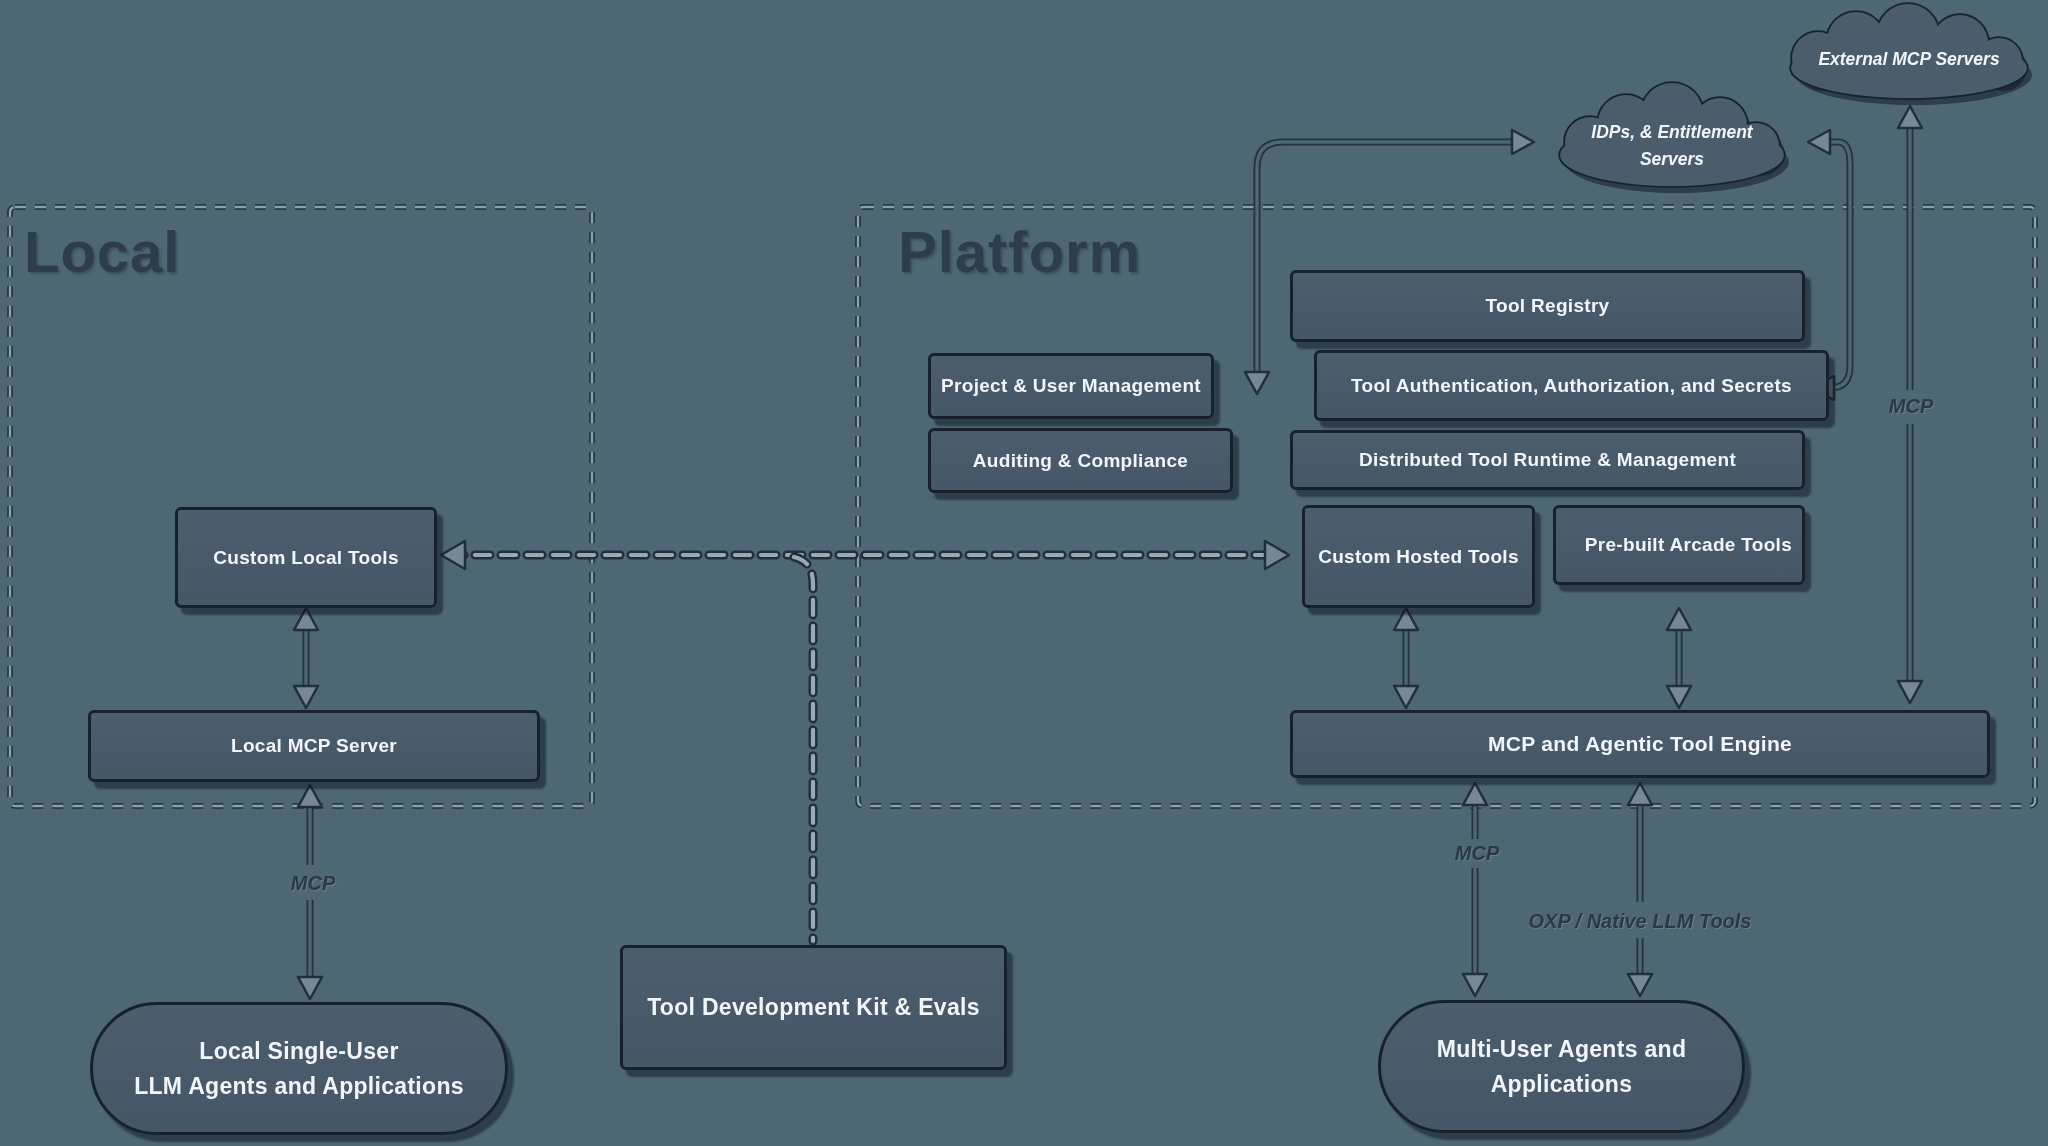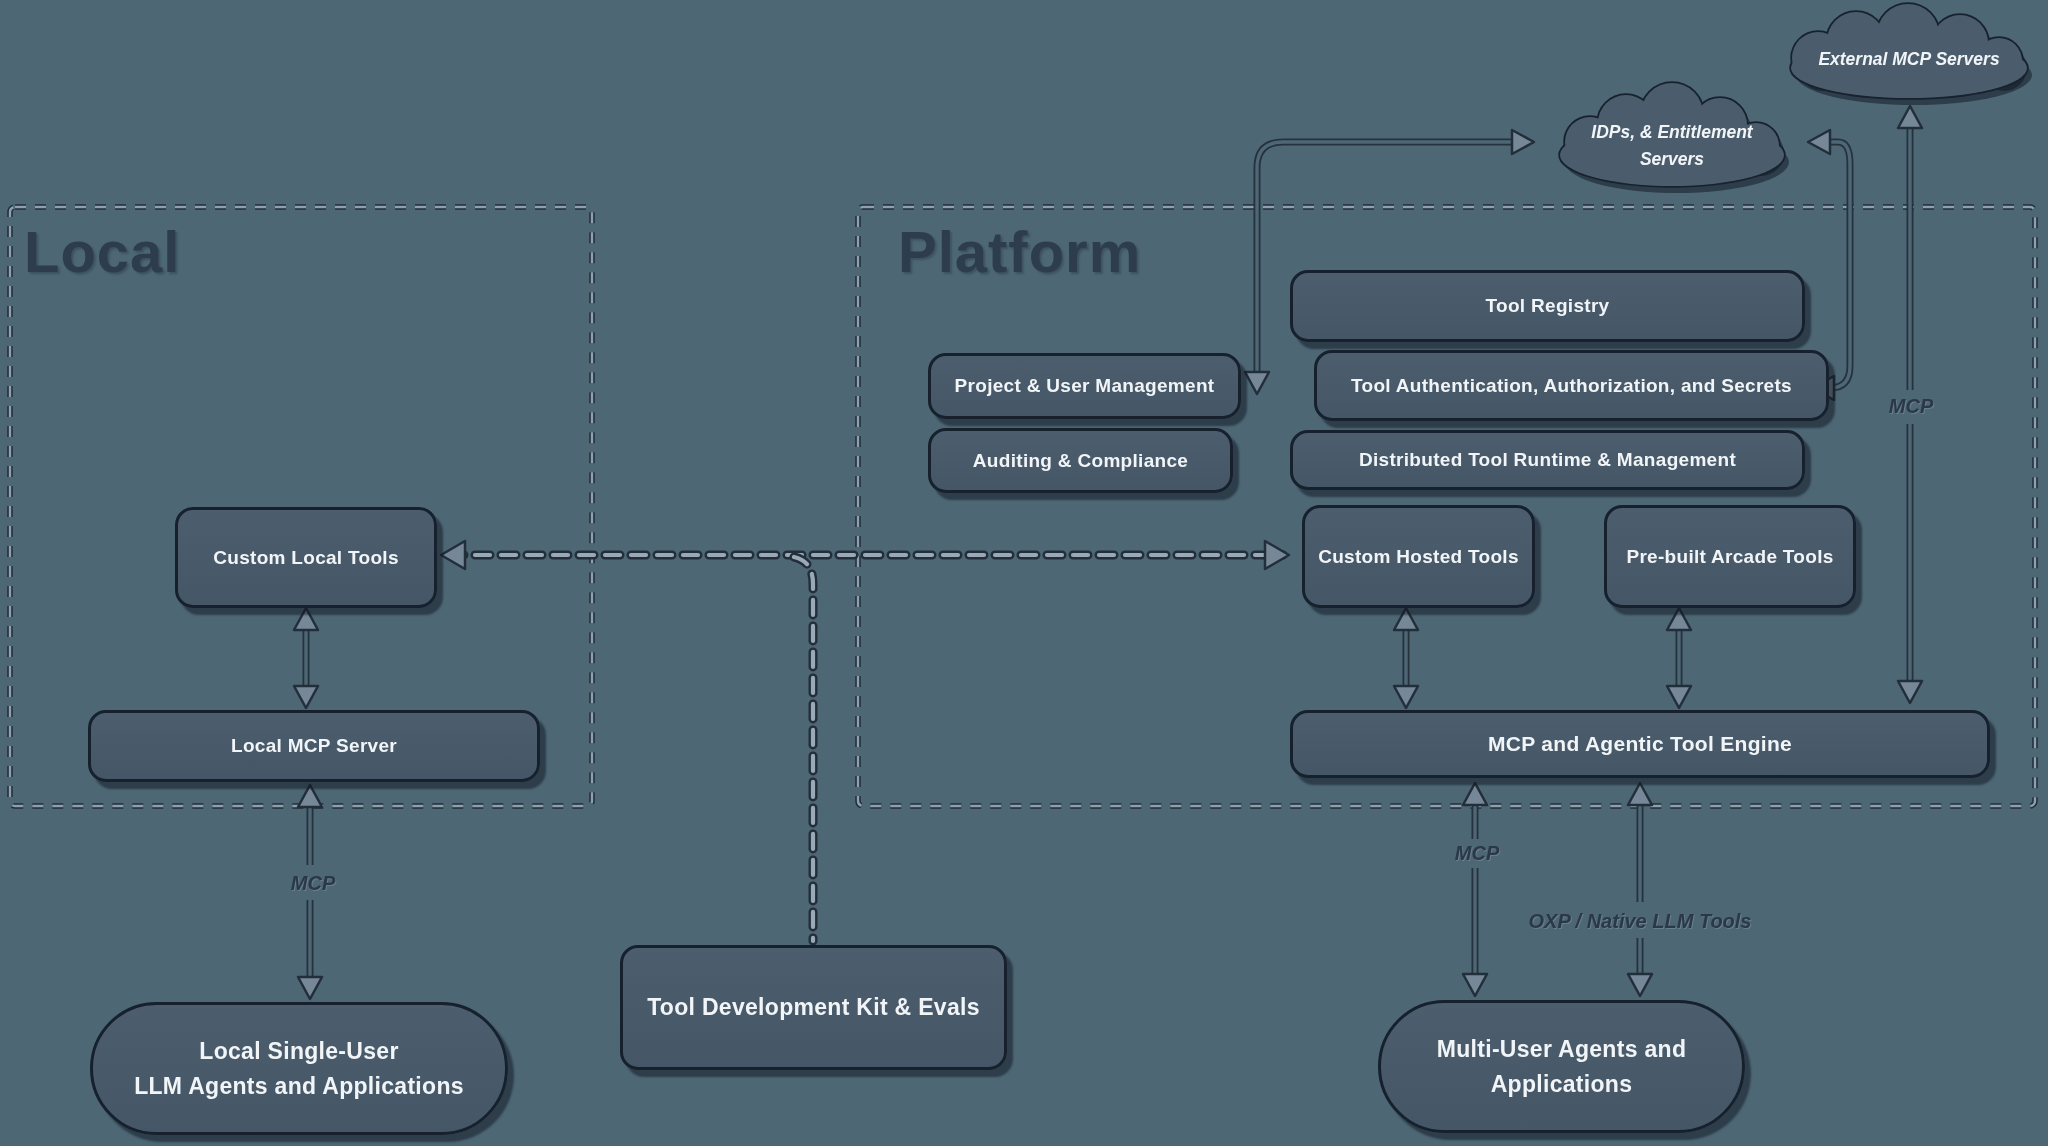"Tool Registry" .box { border-radius: 18px -> 6px }
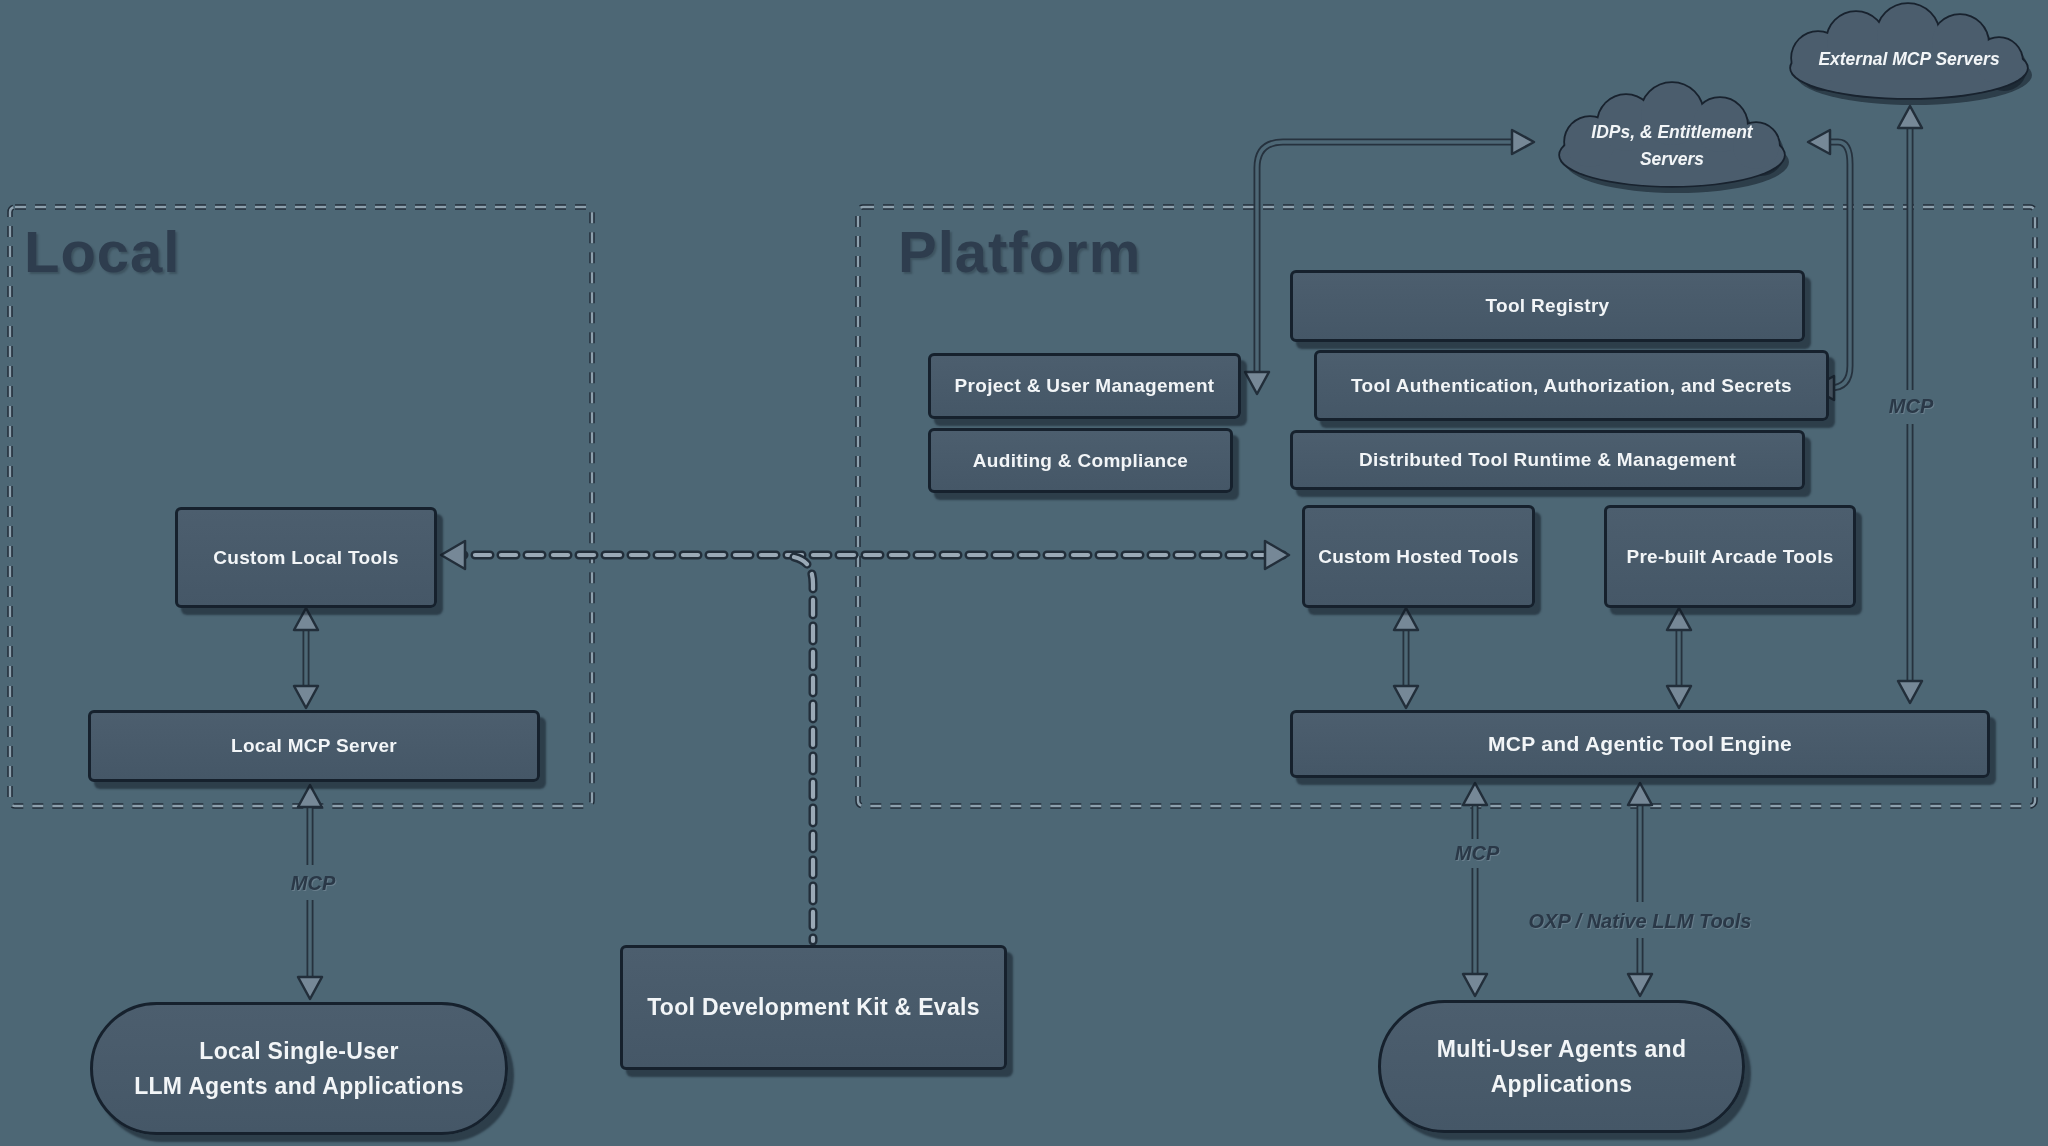"Project & User Management" div.box { width: 313px -> 286px }
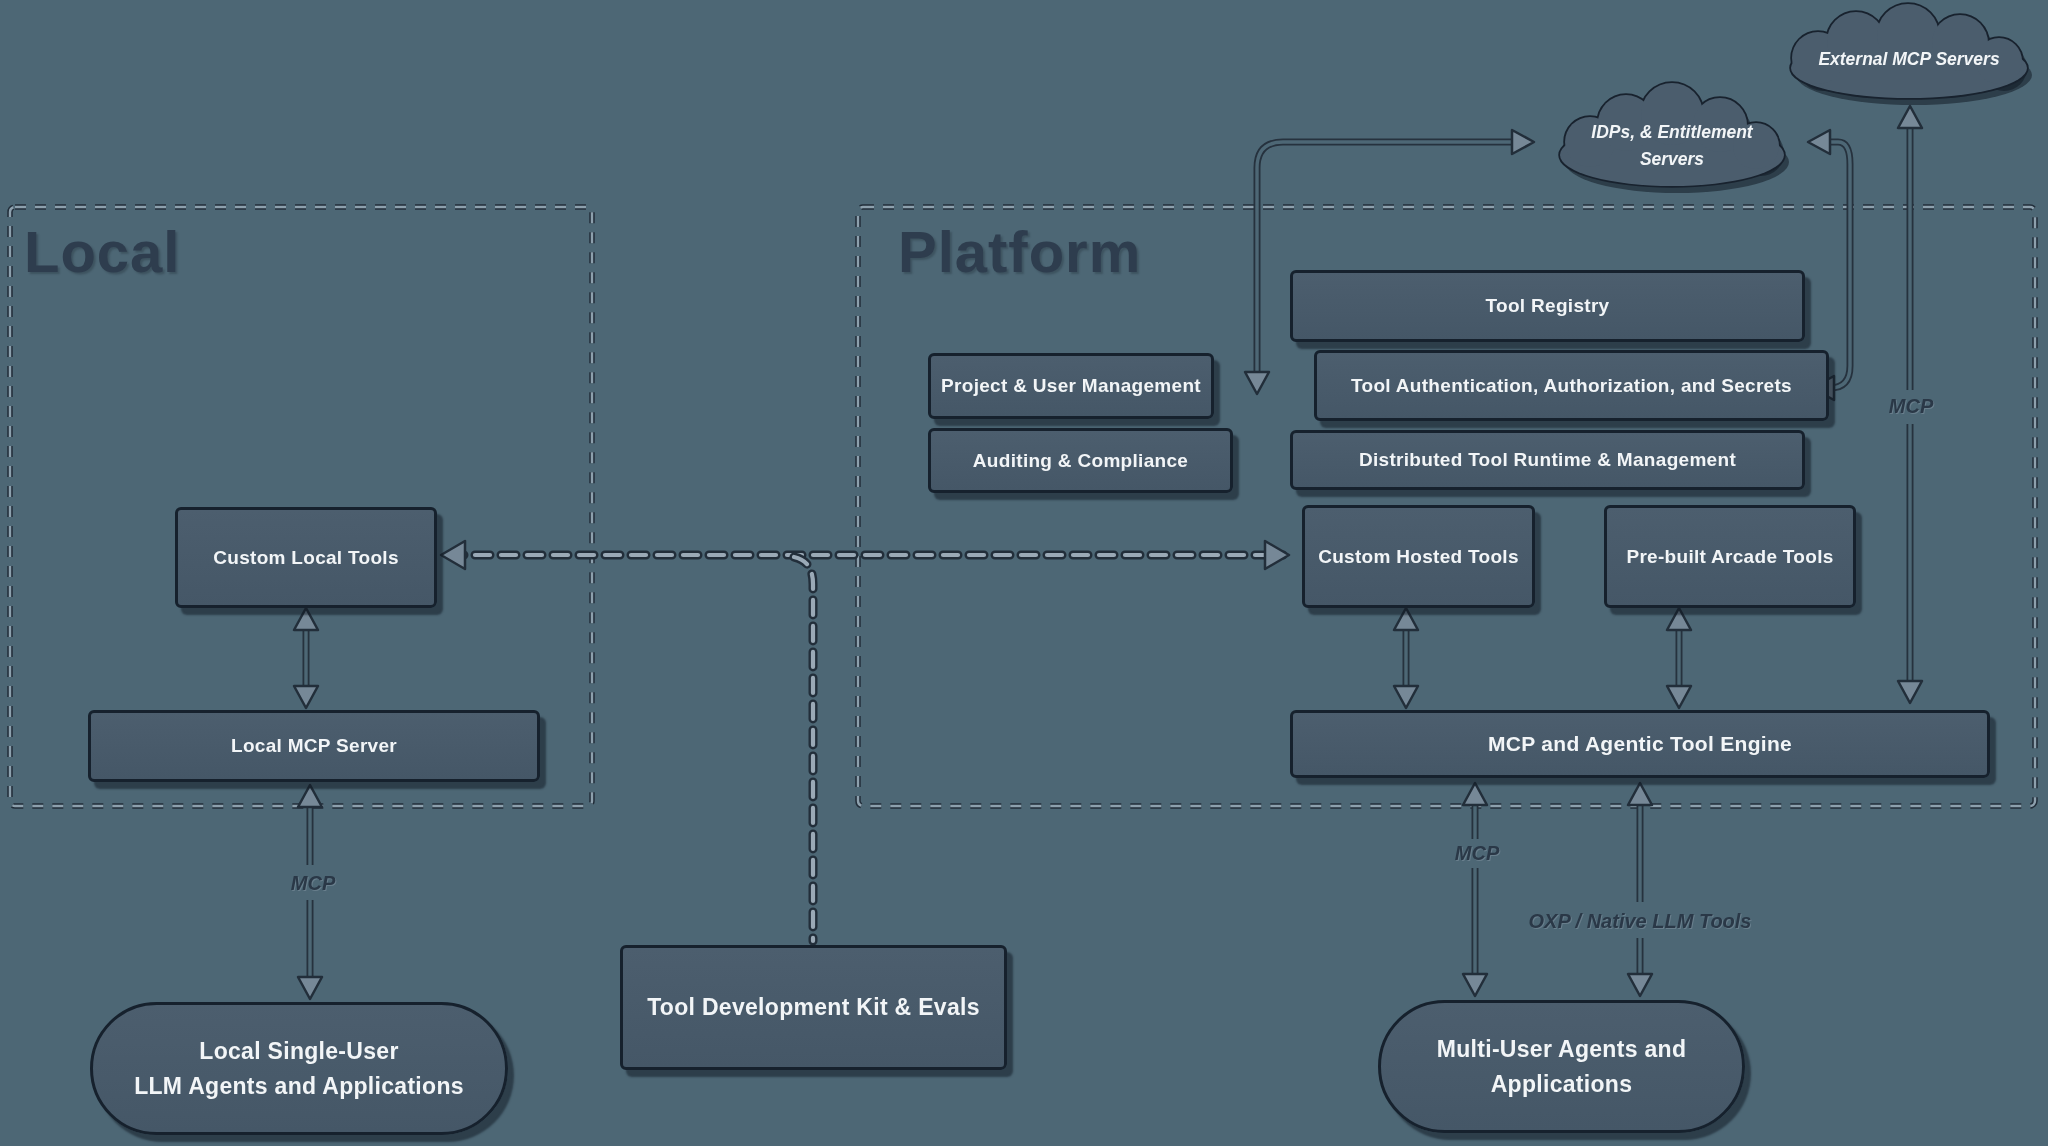"Pre-built Arcade Tools" div.box { height: 103px -> 80px; justify-content: none -> flex-end; left: 1604px -> 1553px }
